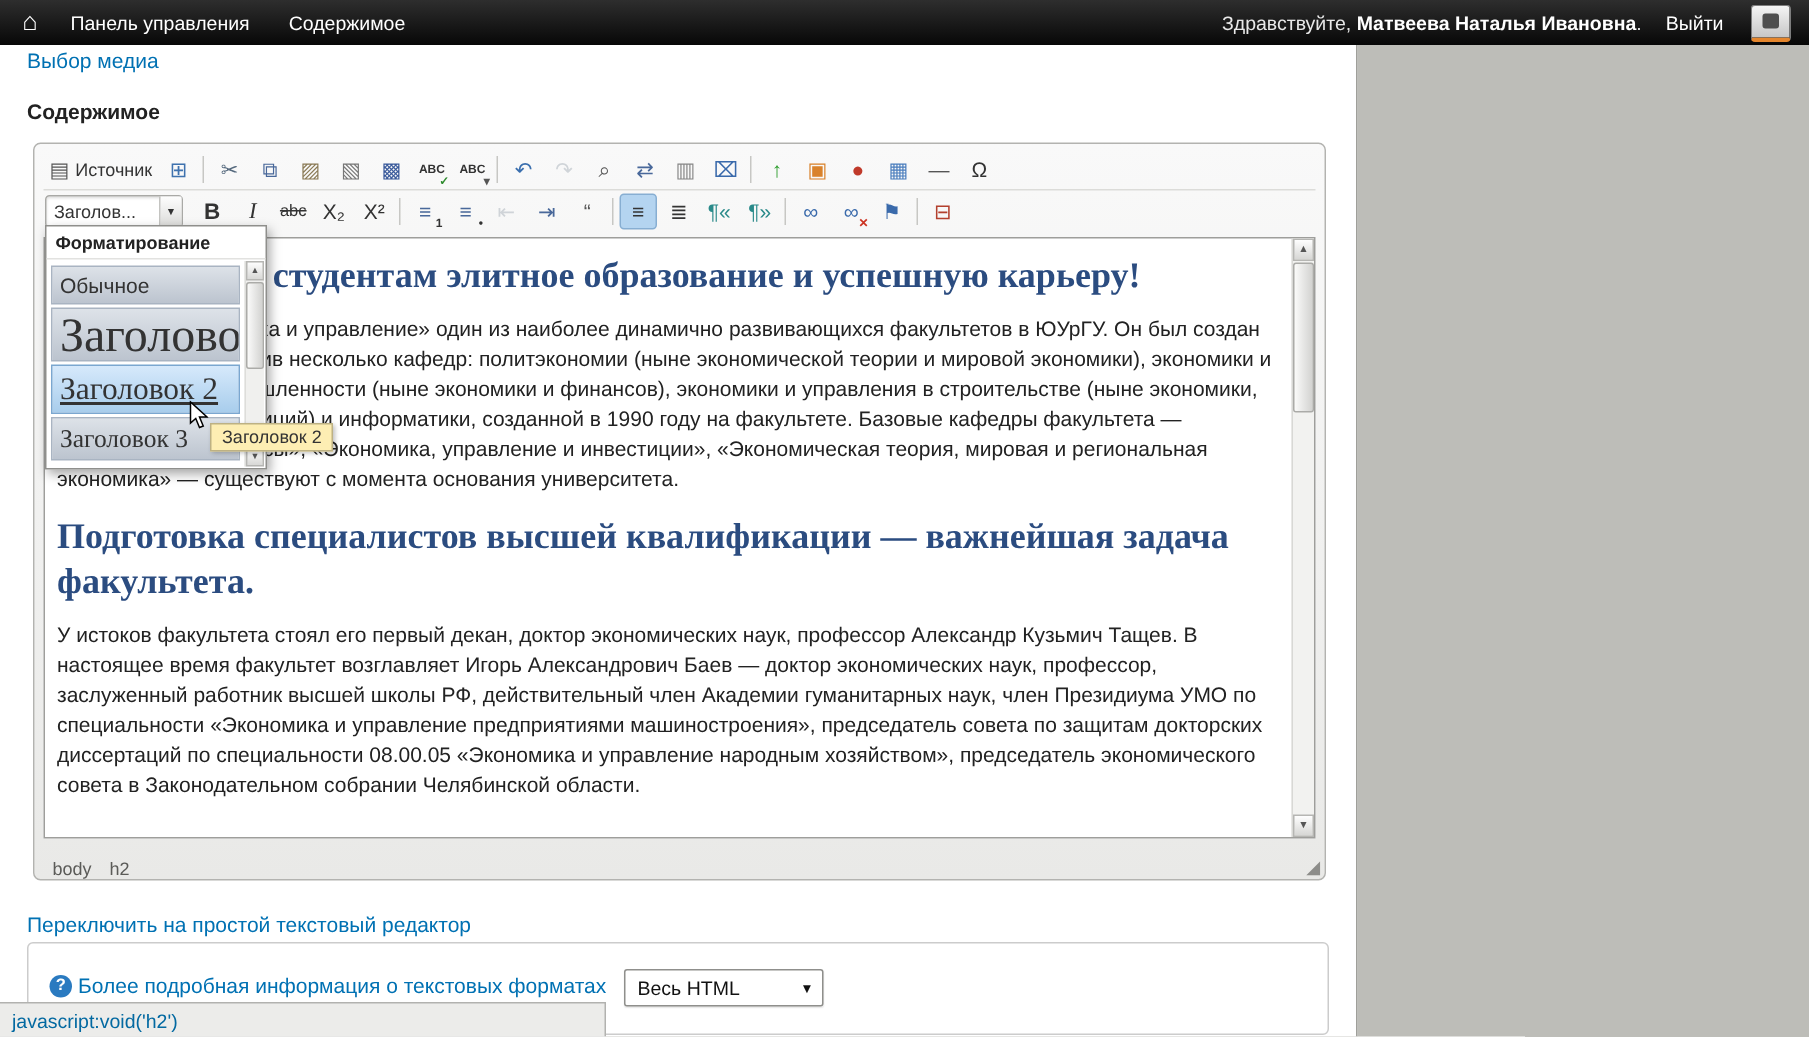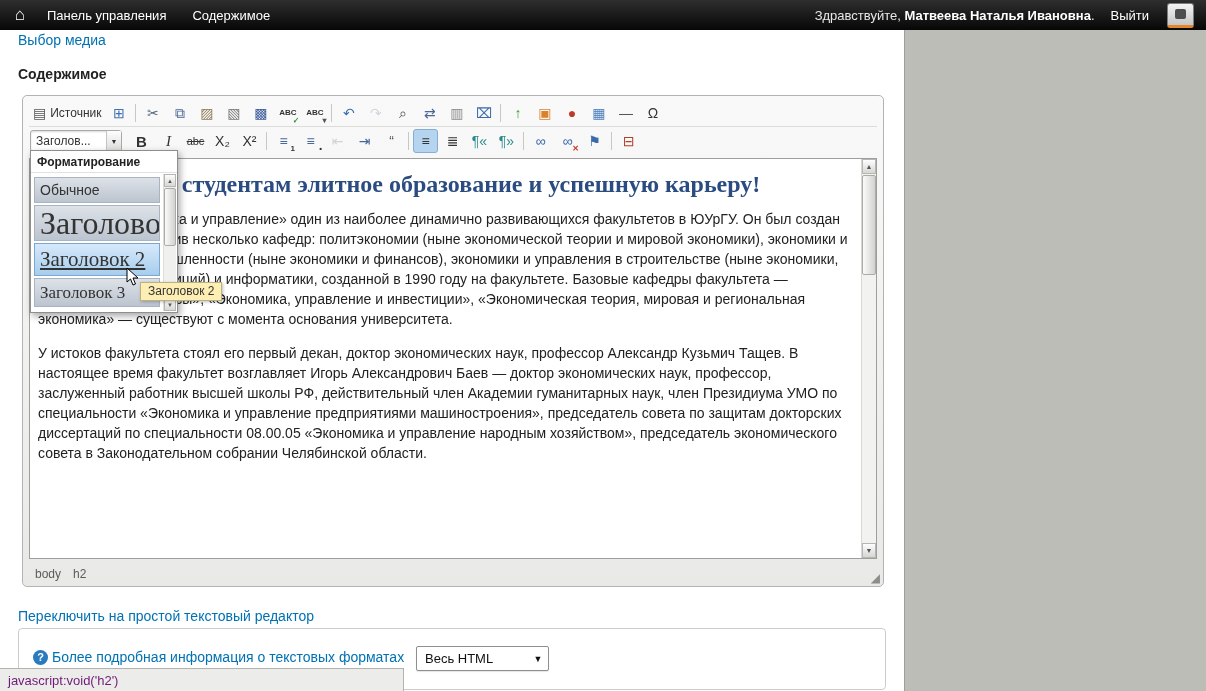"Подготовка специалистов высшей" h2 { html: none -> <h2>Подготовка специалистов высшей квалификации — важнейшая задача факультета.</h2> }
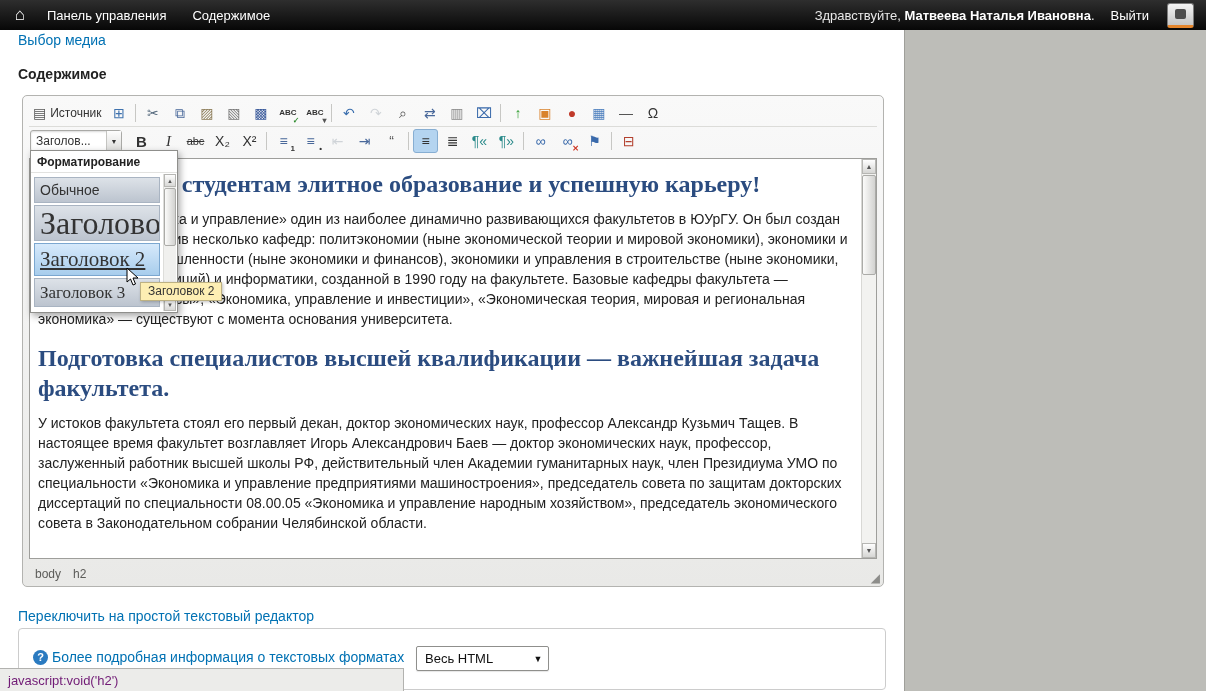"body" #ed-status { align-items: center -> flex-end }
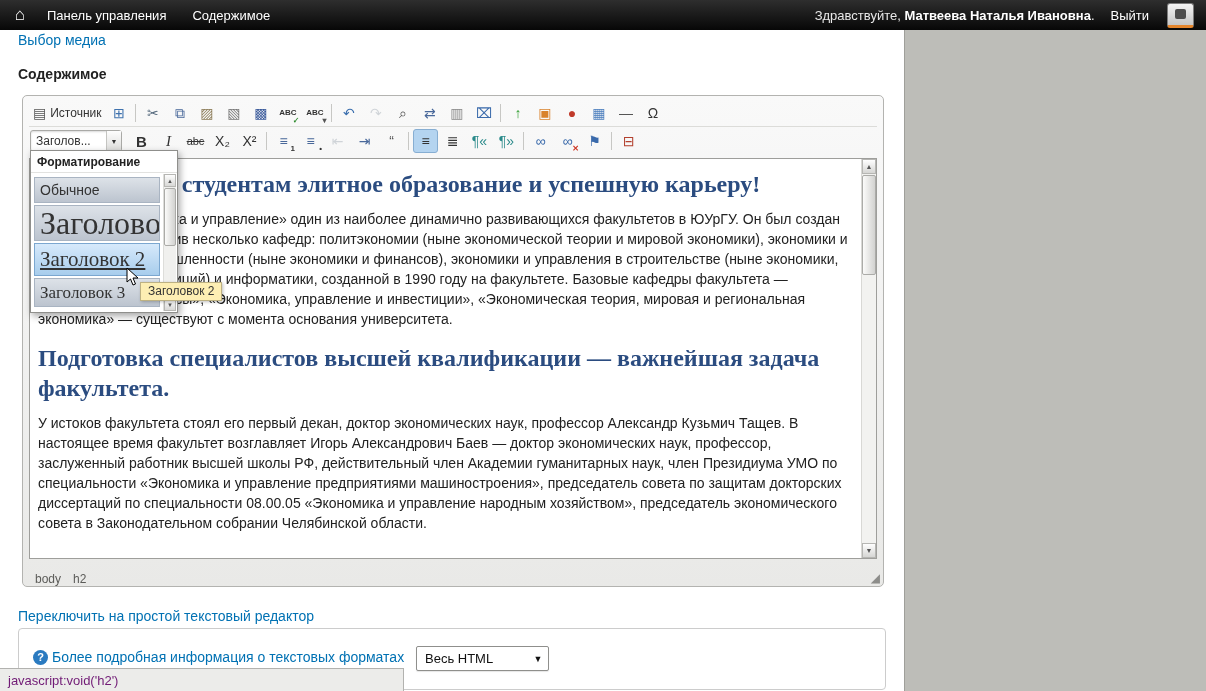"javascript:void('h2')" #js-status { color: #701a75 -> #0369a1 }
